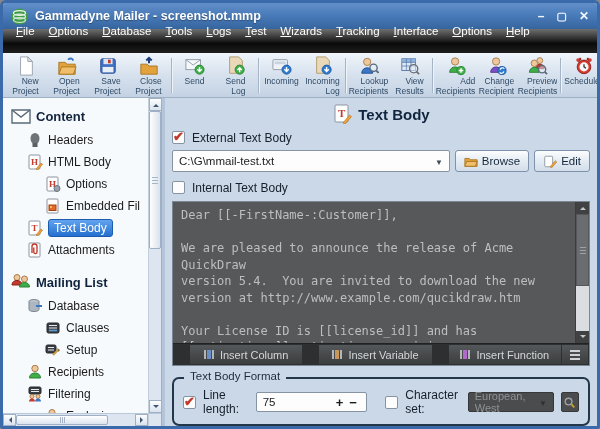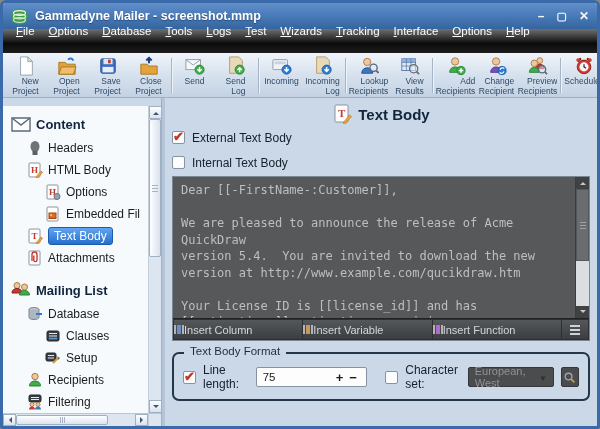"Content" .sidebar { margin-top: 8px -> none }
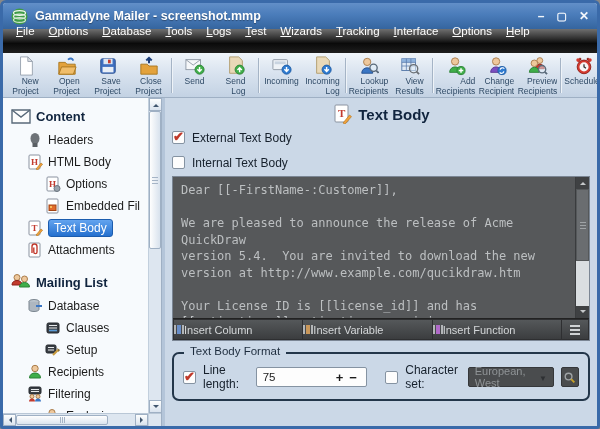"C:\G\mmail-test.txt" div.combo-row { html: none -> <div> <div> <span>C:\G\mmail-test.txt</span> <span></span> </div> <div> <svg> <path></path> <path></path> </svg> <span>Browse</span> </div> <div> <svg> <rect></rect> <path></path> </svg> <span>Edit</span> </div> </div> }
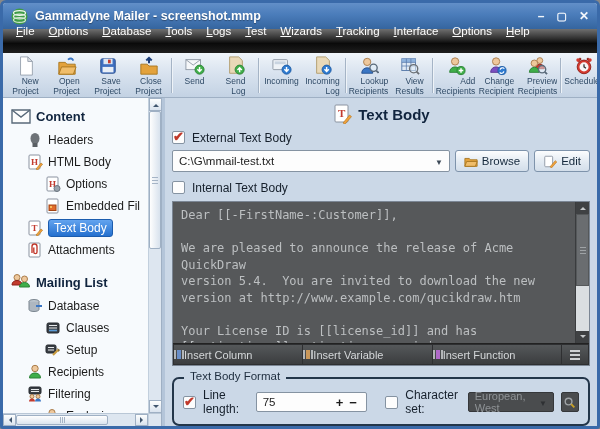"Insert Column" .ins-btn { gap: 0 -> 6px; justify-content: none -> center; margin-left: none -> 16px }
